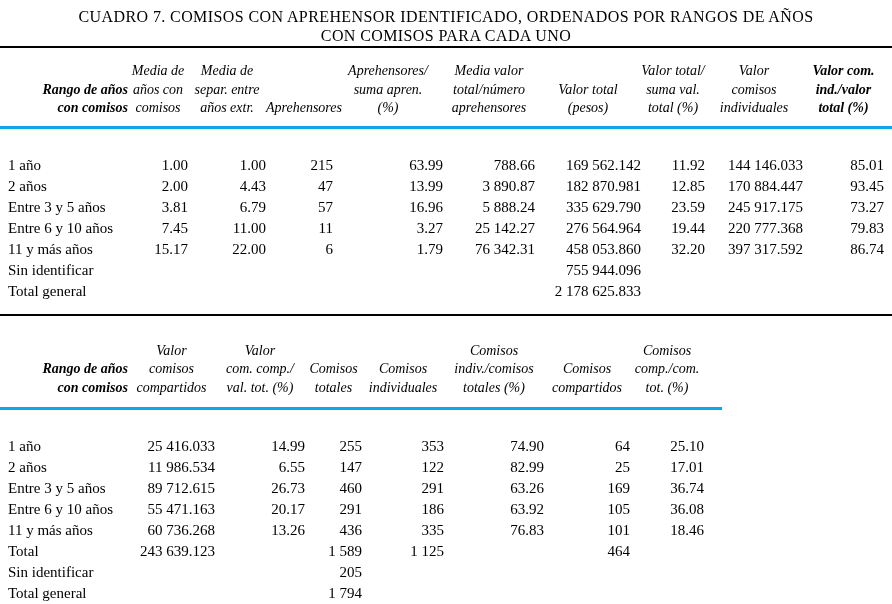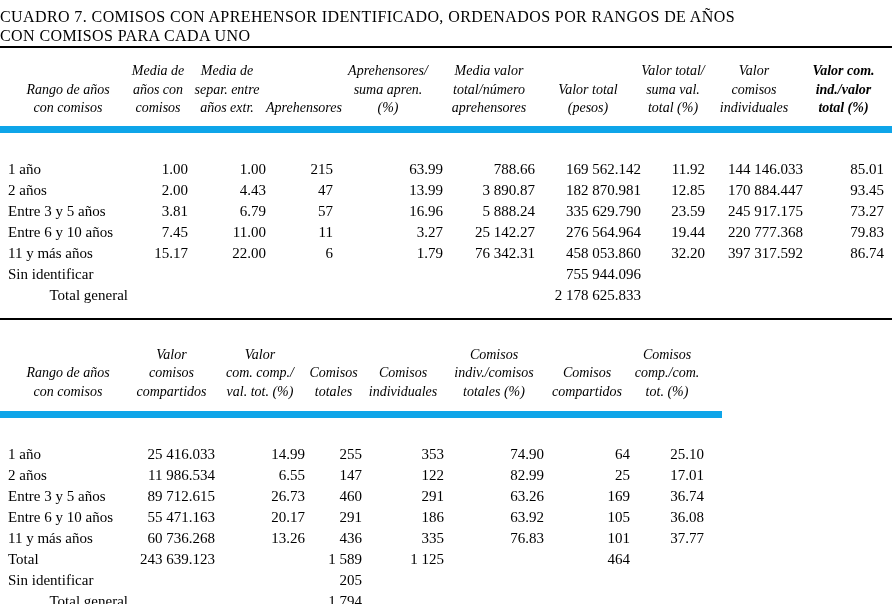"CUADRO 7. COMISOS CON APREHENSOR" .title-block { text-align: left -> center }
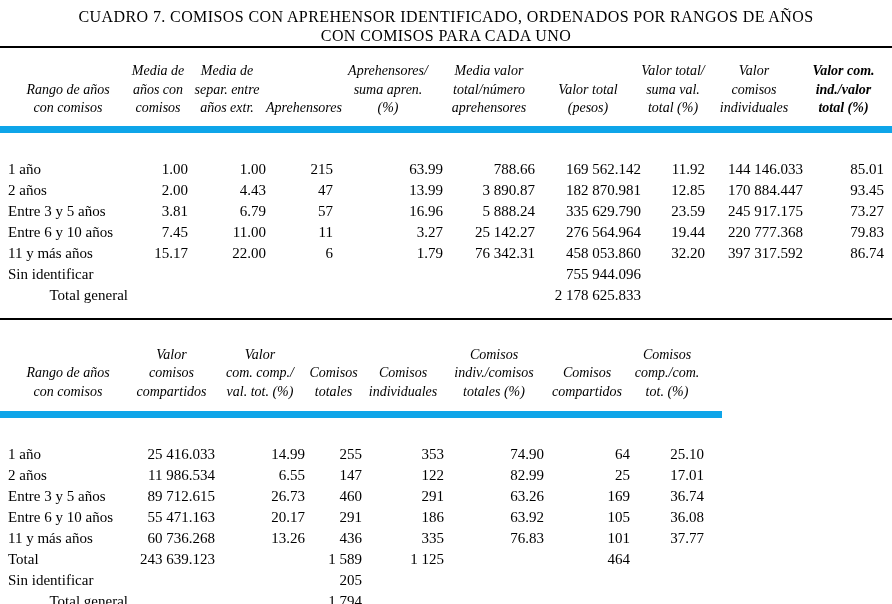"Media de" table.datatable thead th { border-bottom: 7px solid #0ea5e9 -> 3px solid #0ea5e9 }
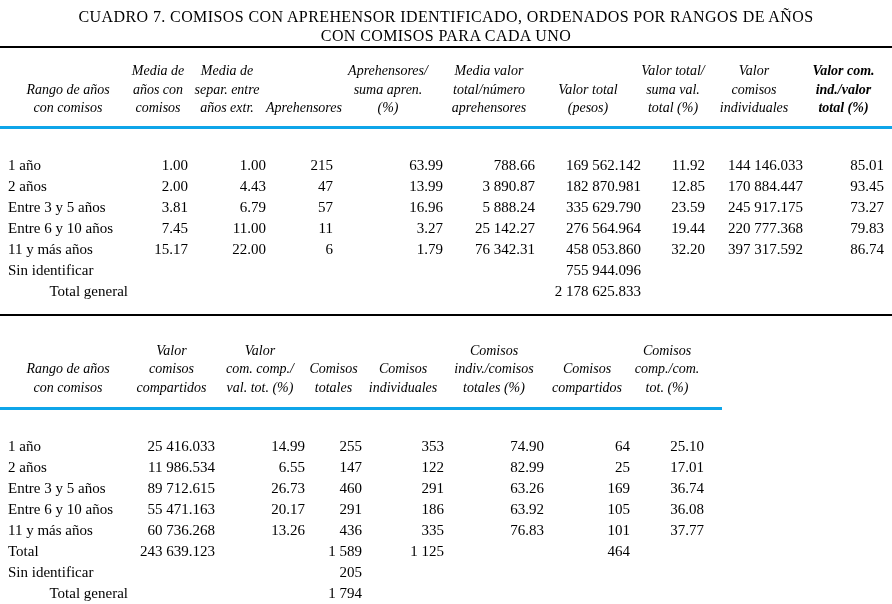"Rango de años" table.datatable thead th:first-child { font-weight: none -> bold; text-align: center -> right }
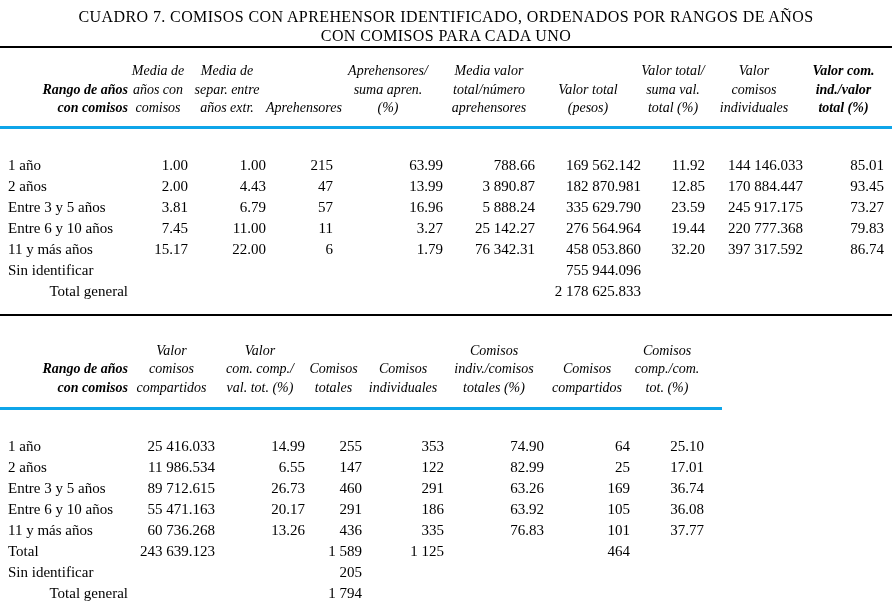"Total general" table.datatable tbody tr:last-child td { text-align: right -> none }
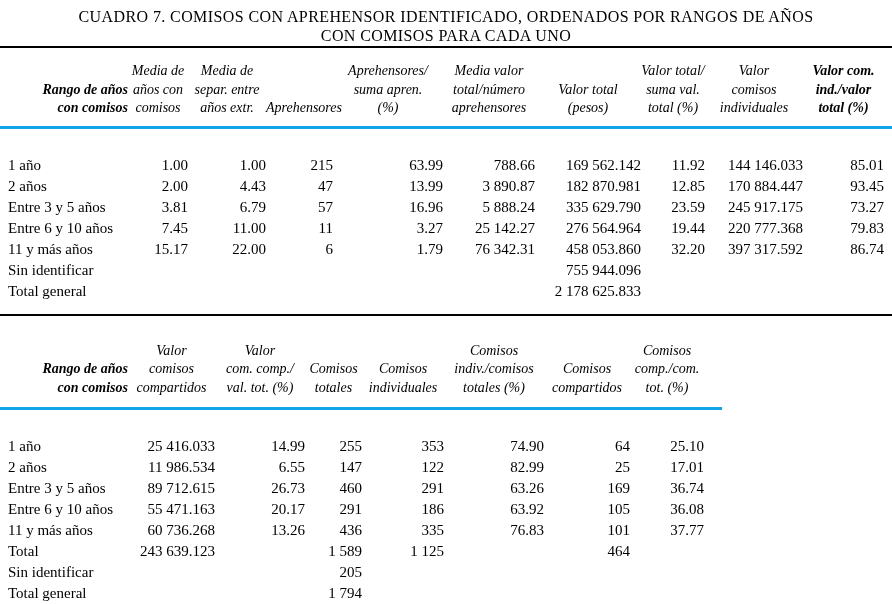"37.77" td { text: 37.77 -> 18.46 }
